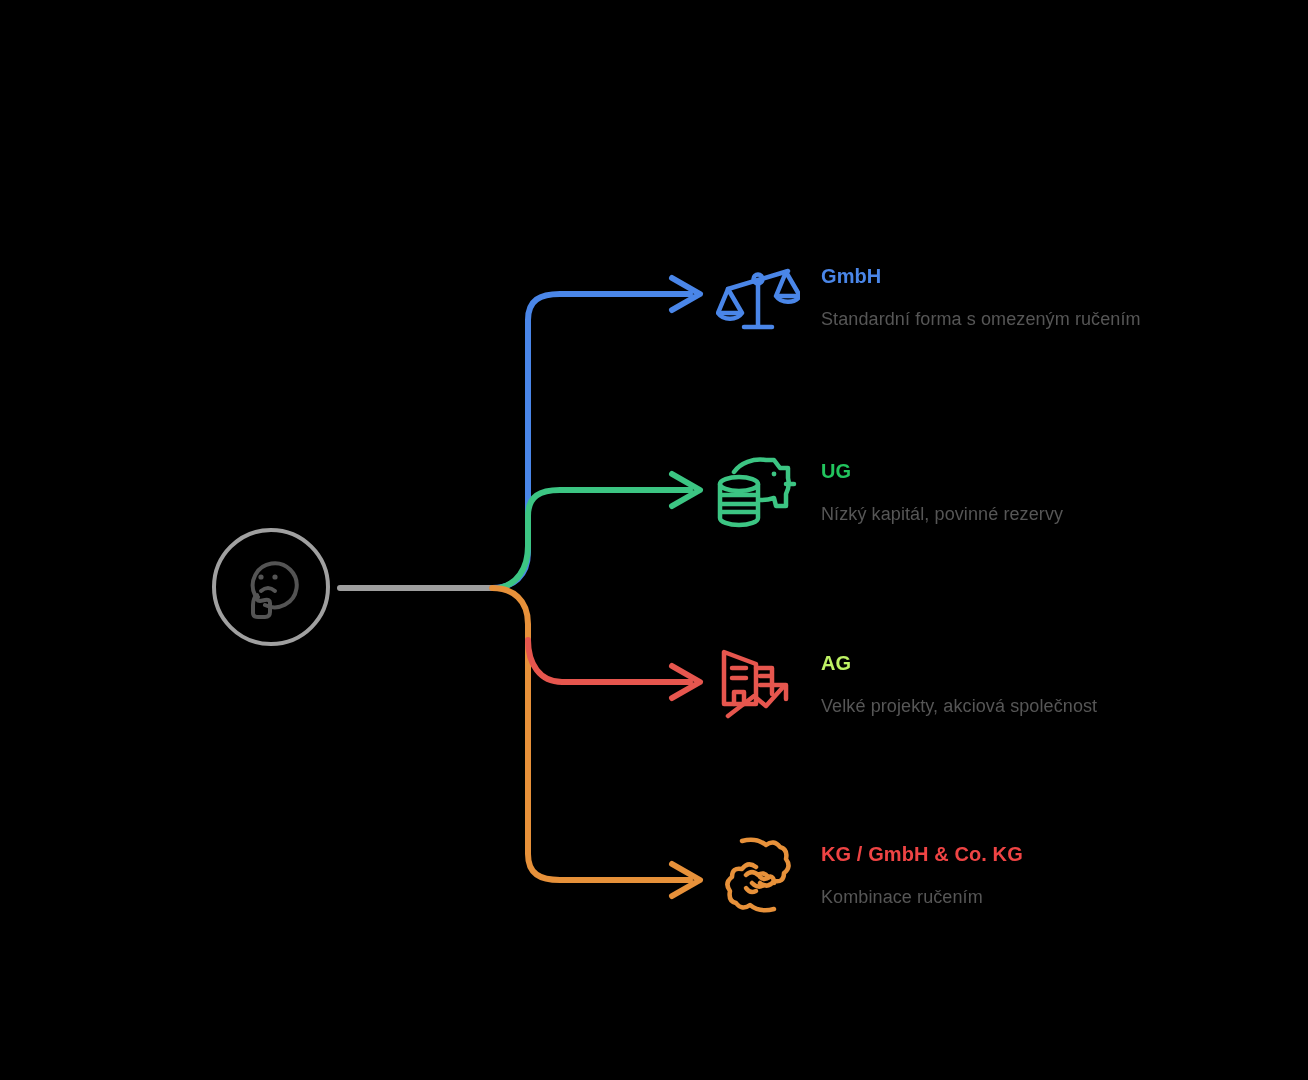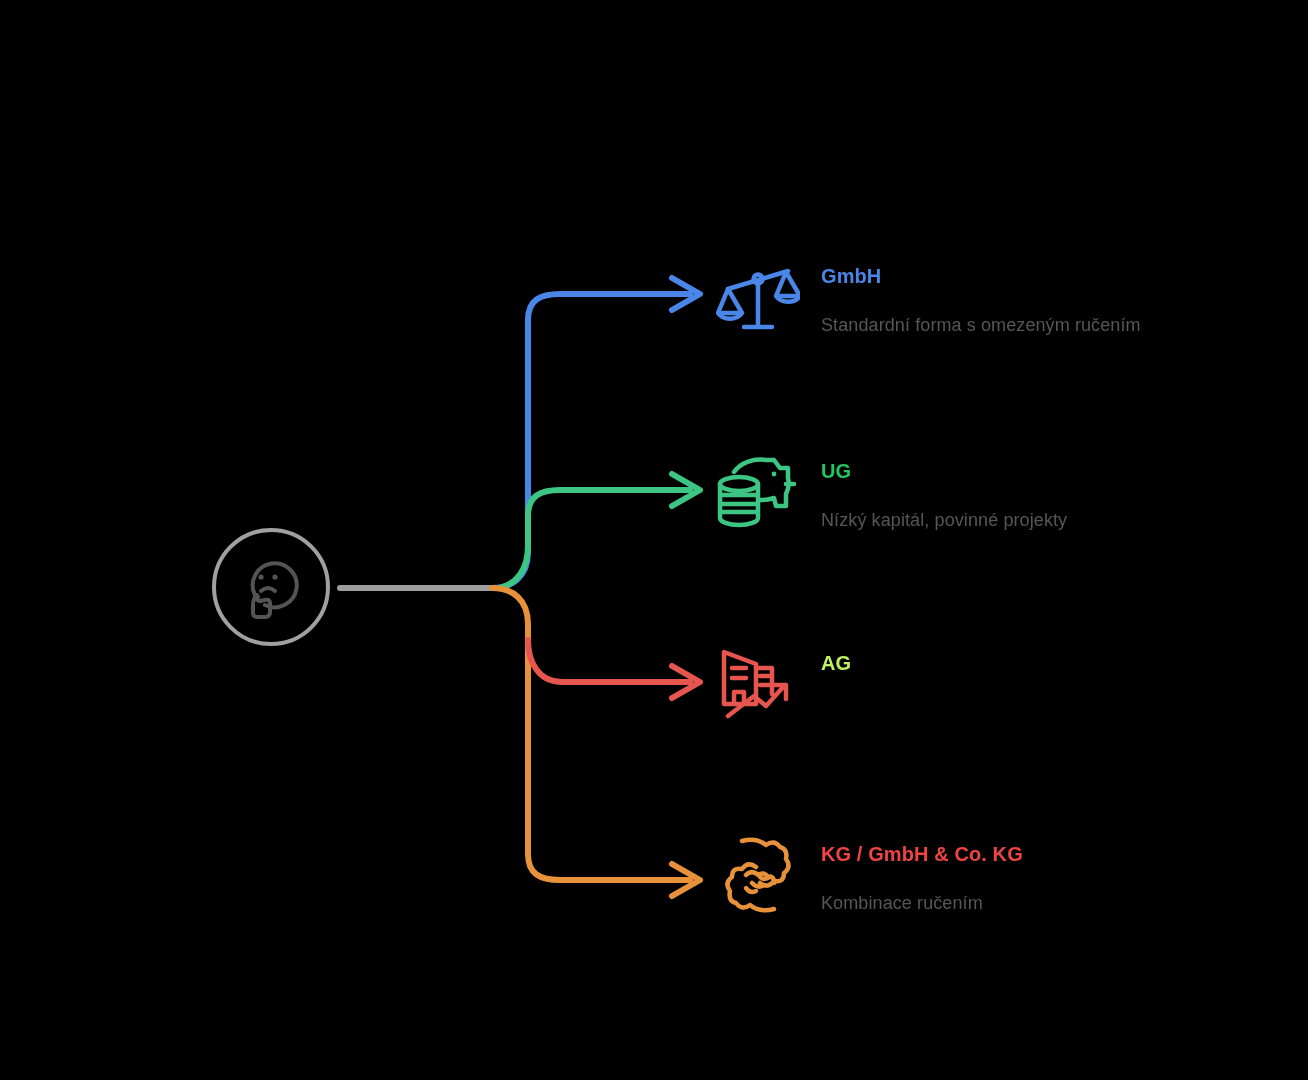"Standardní forma s omezeným ručením" .branch .subtitle { margin-top: 23px -> 17px }
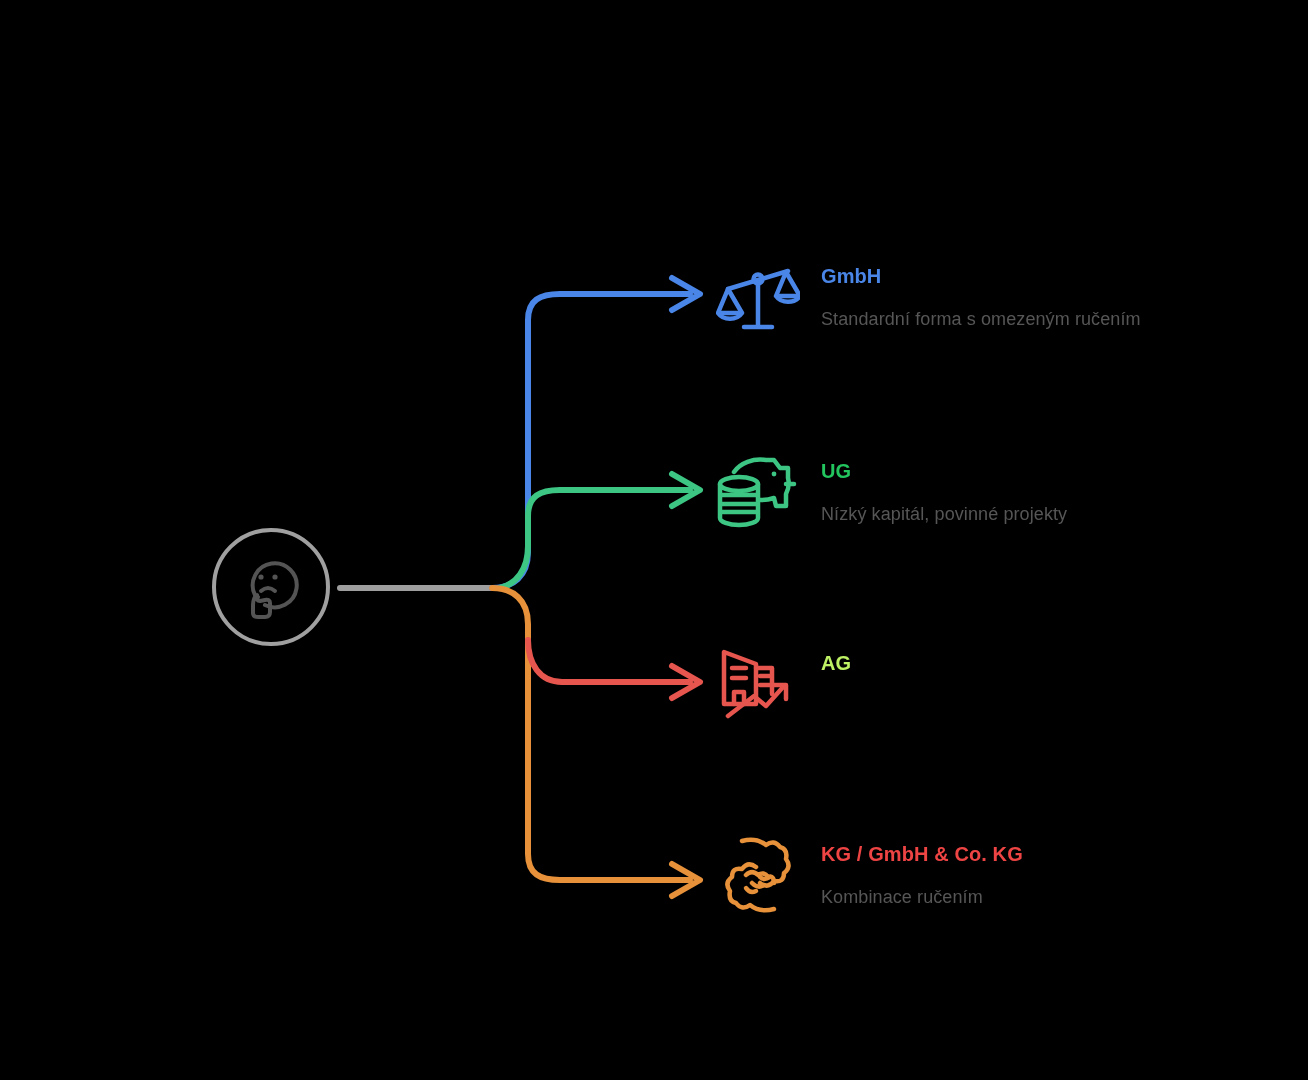"Nízký kapitál, povinné projekty" div.subtitle { text: projekty -> rezervy }
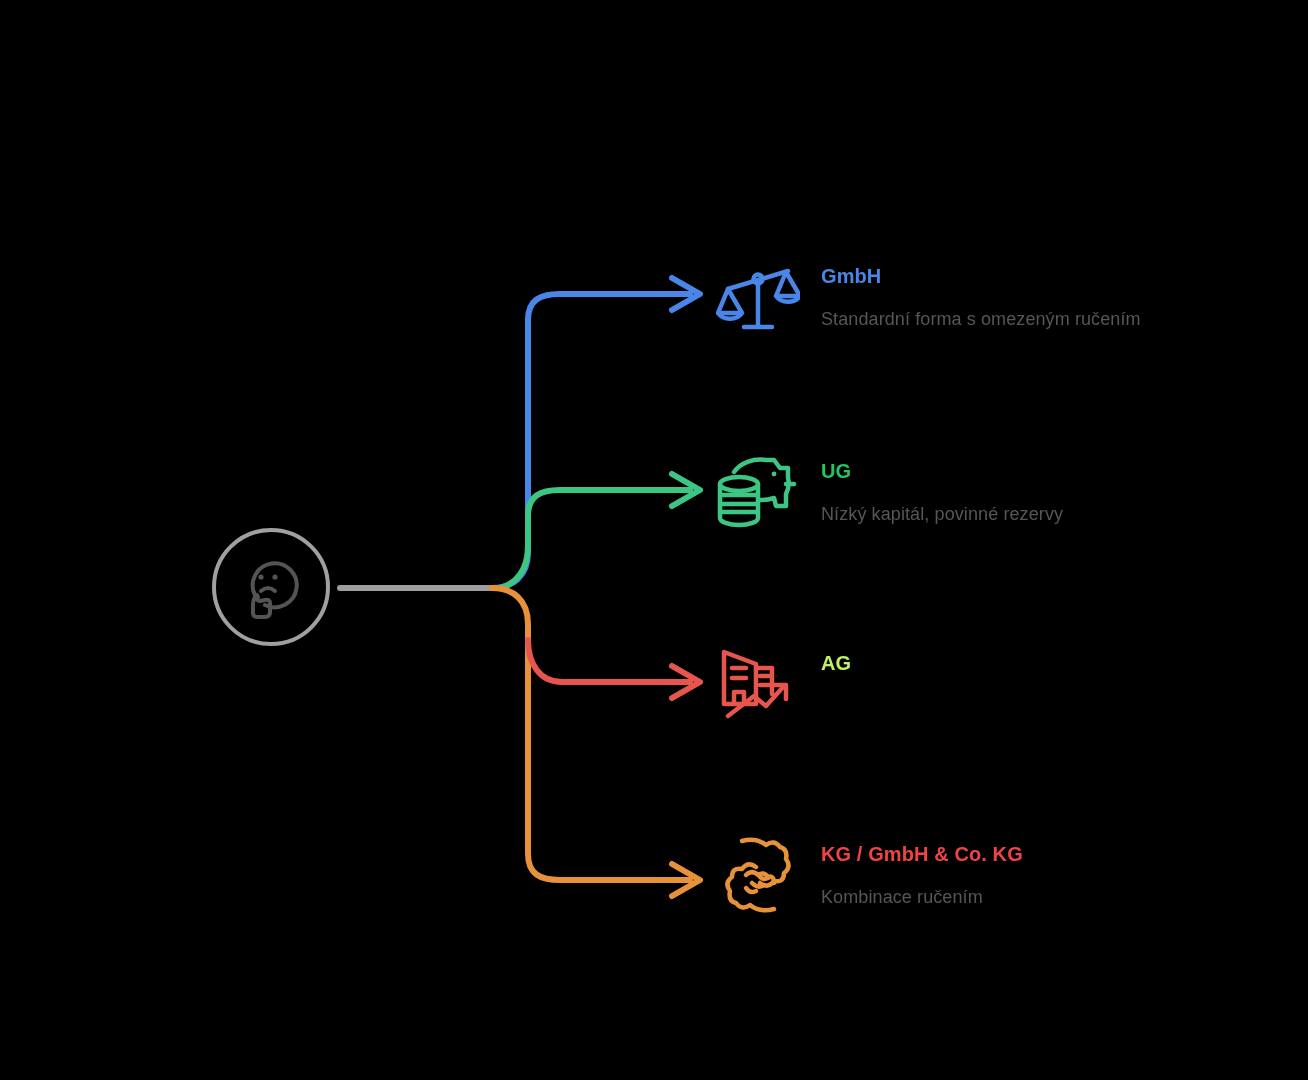"Velké projekty, akciová společnost" div.subtitle { html: none -> <div>Velké projekty, akciová společnost</div> }
